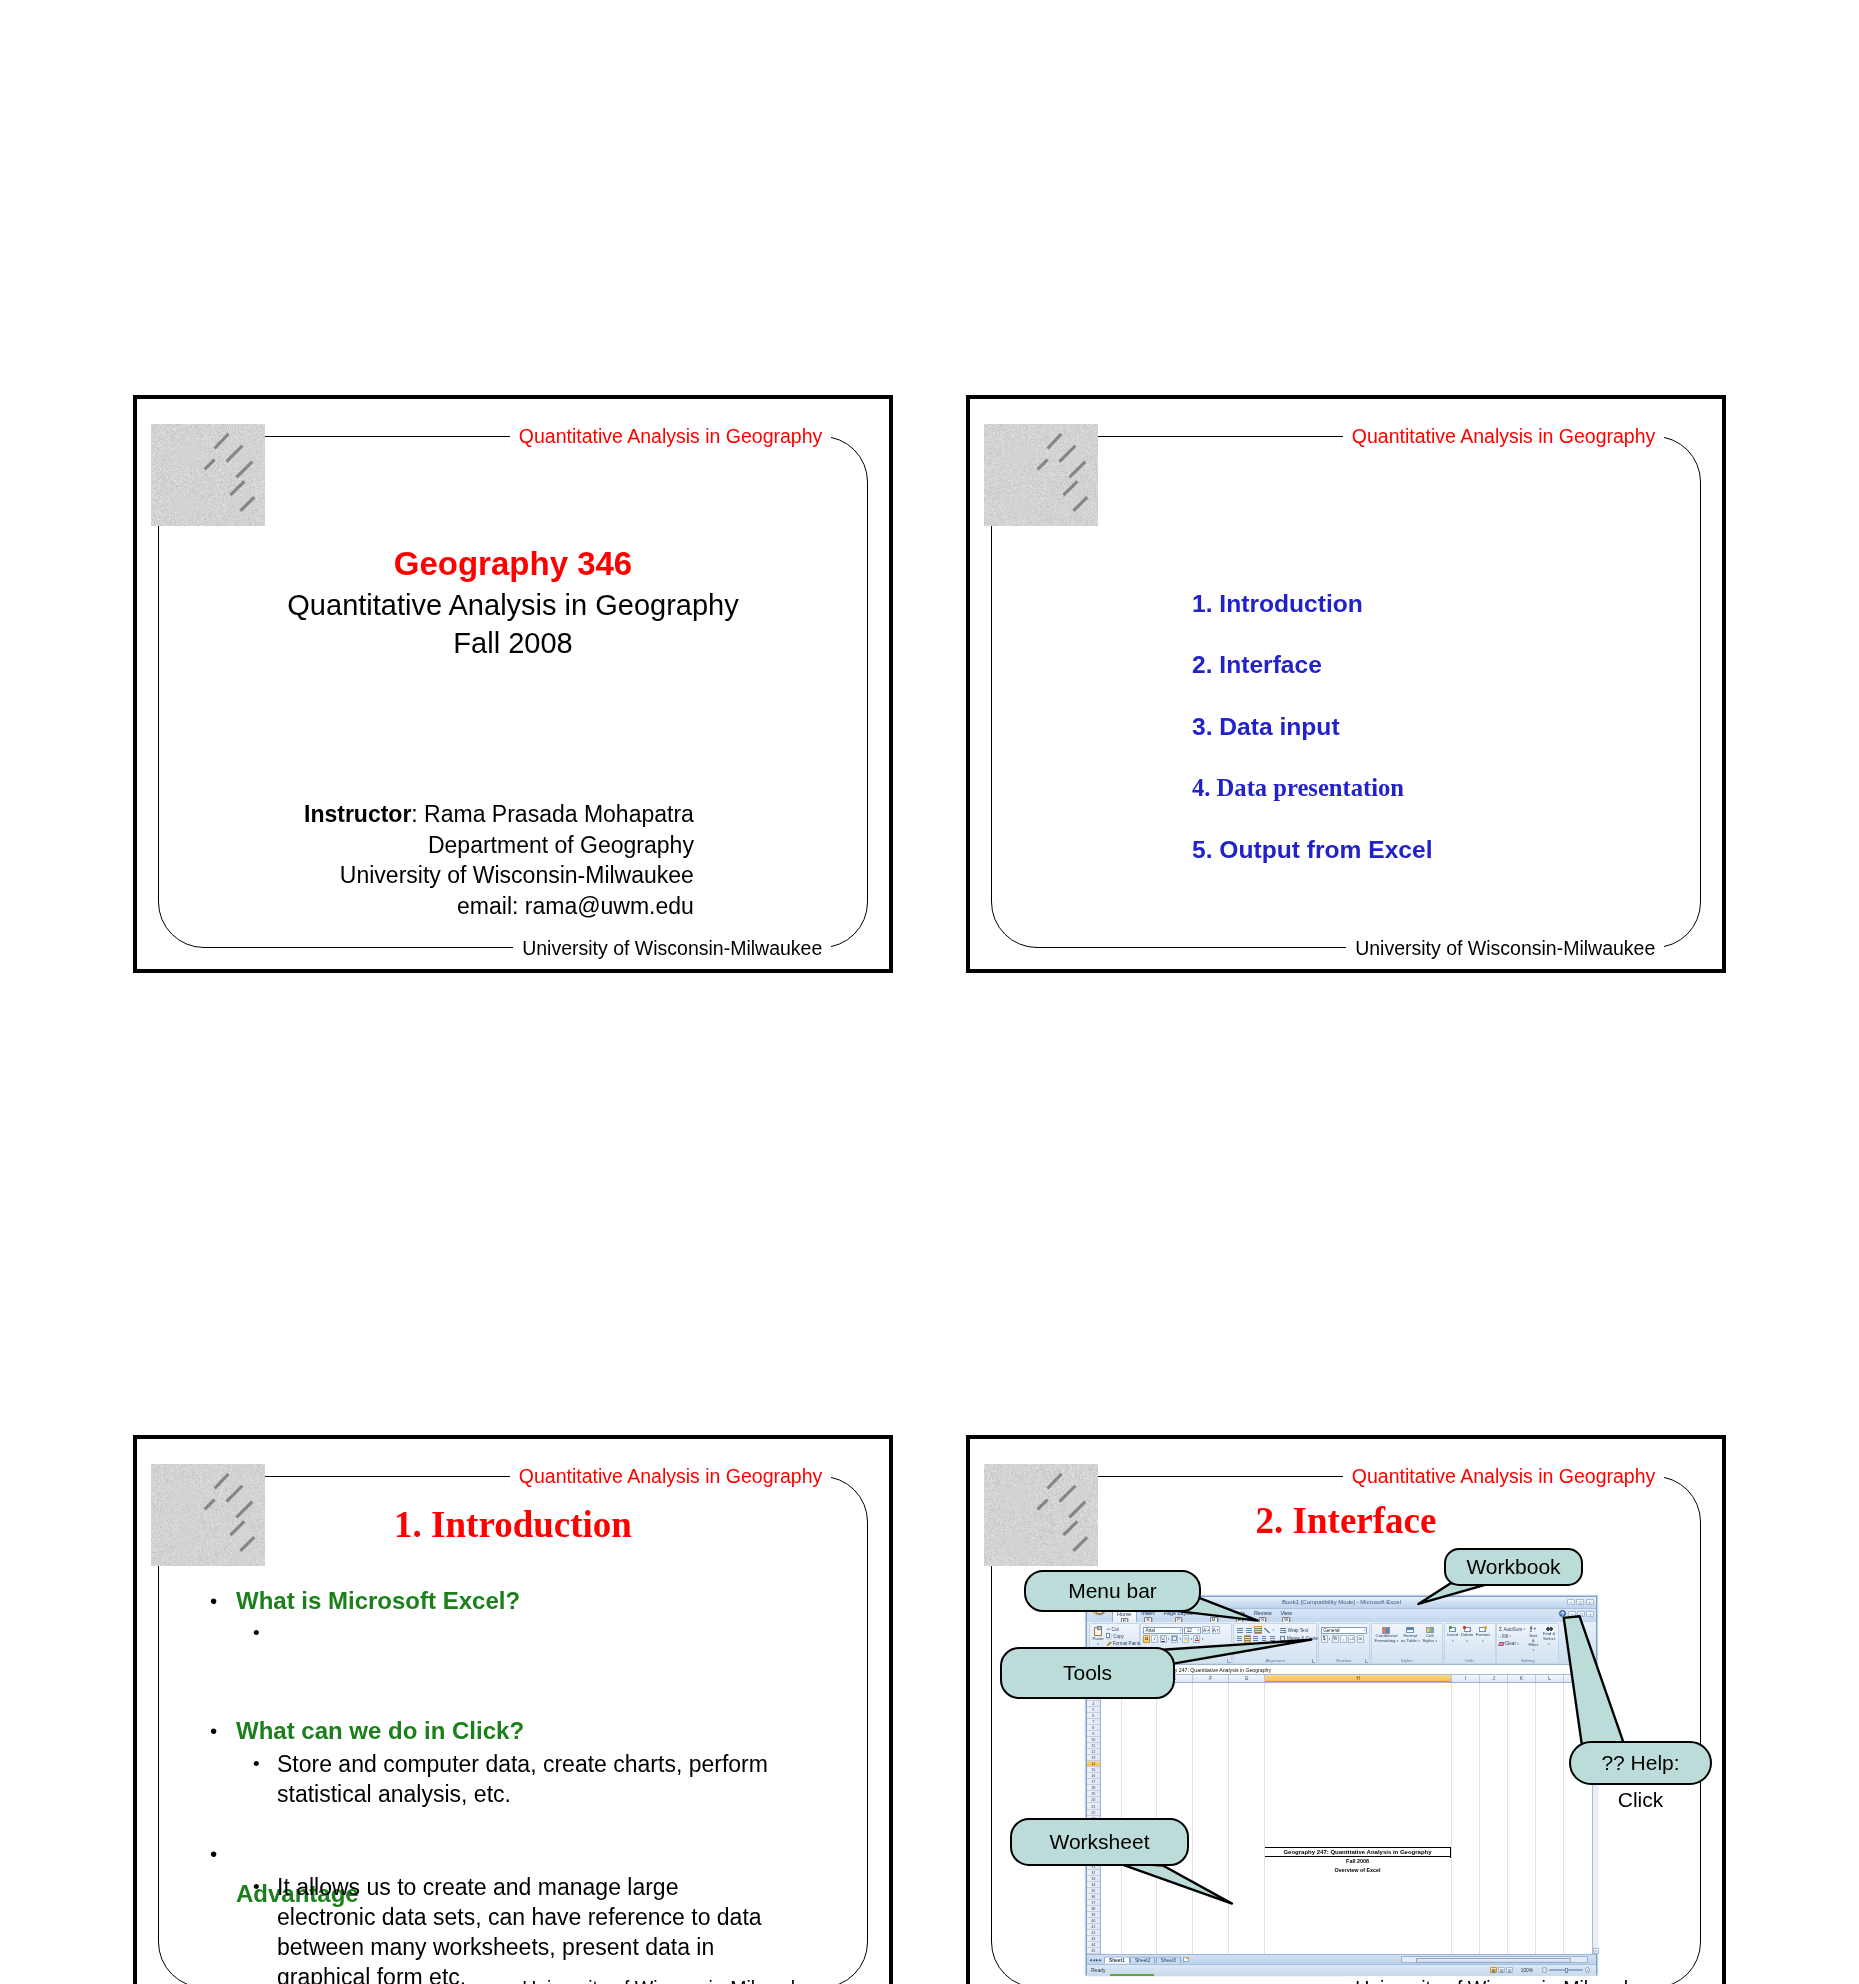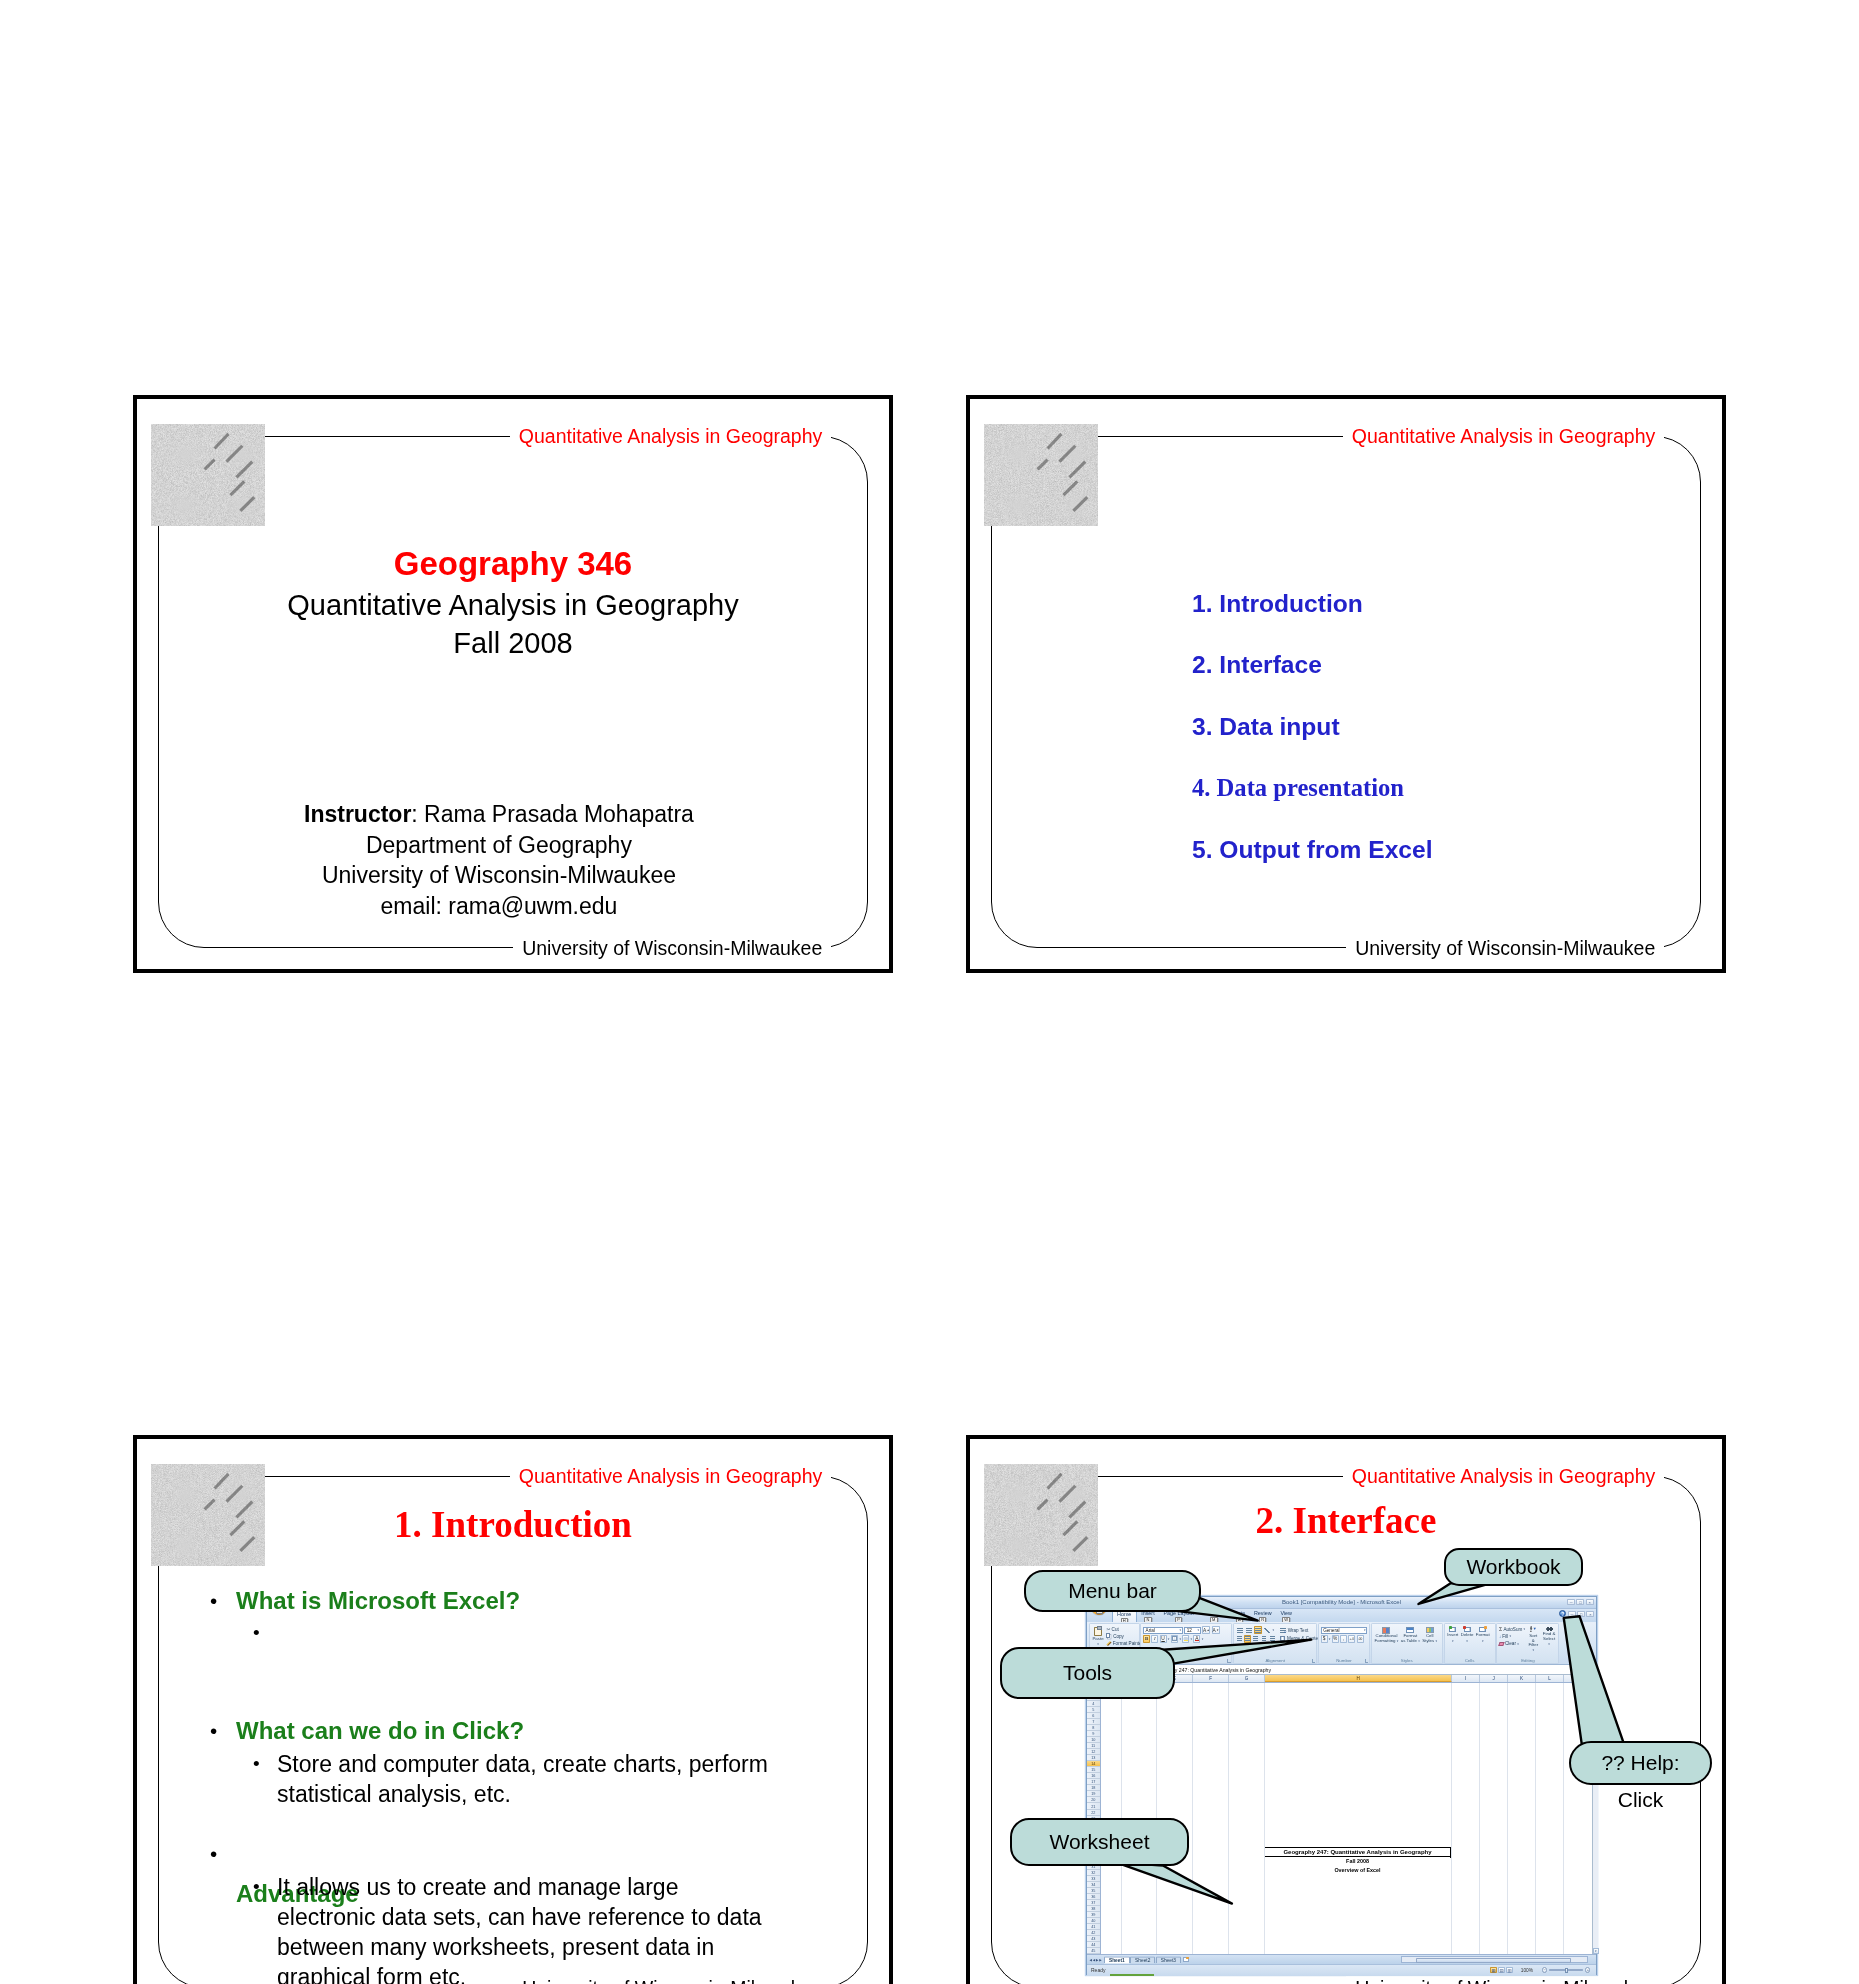"Instructor: Rama Prasada Mohapatra" .s1-instr { text-align: center -> right }
